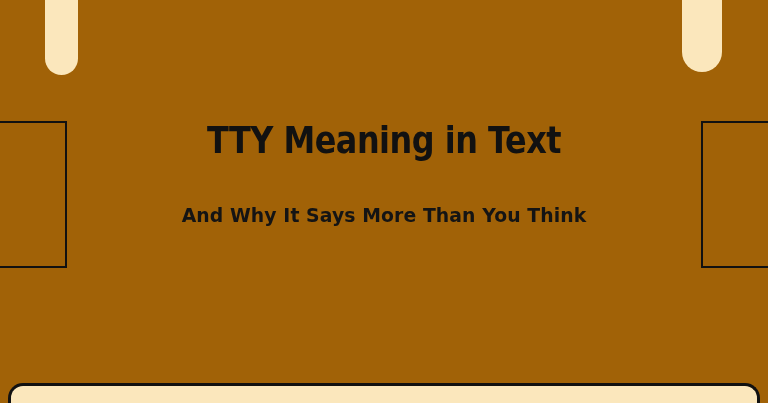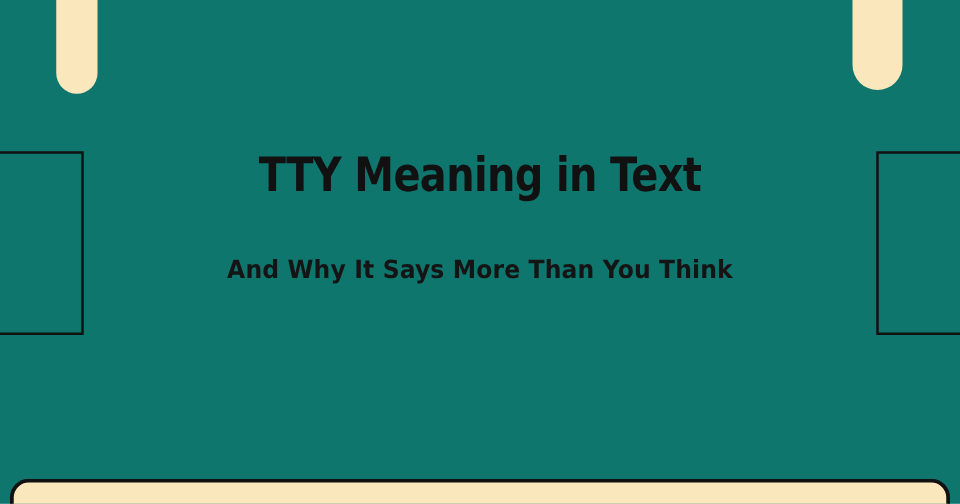"TTY Meaning in Text" #canvas { background: #0f766e -> #a16207 }
